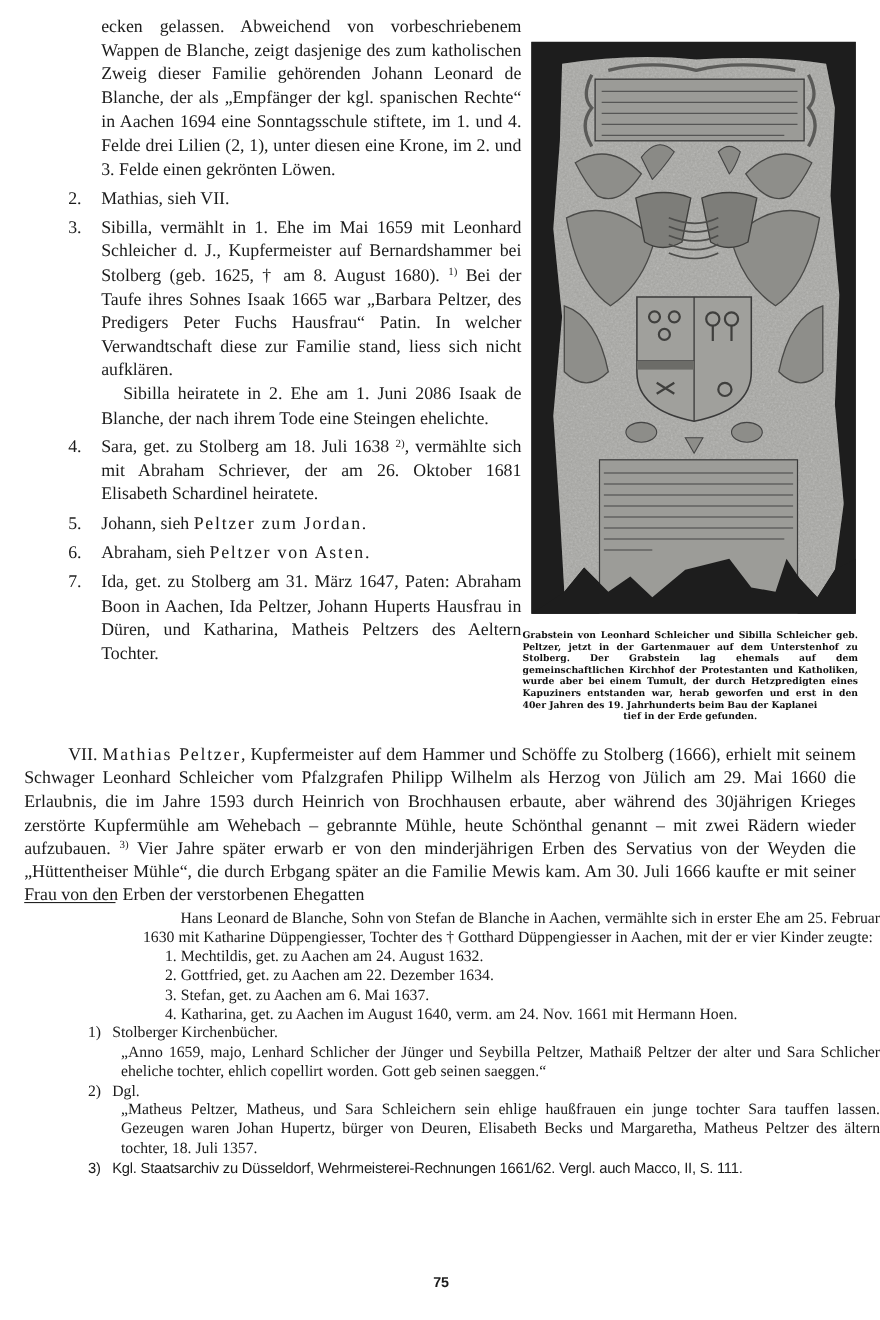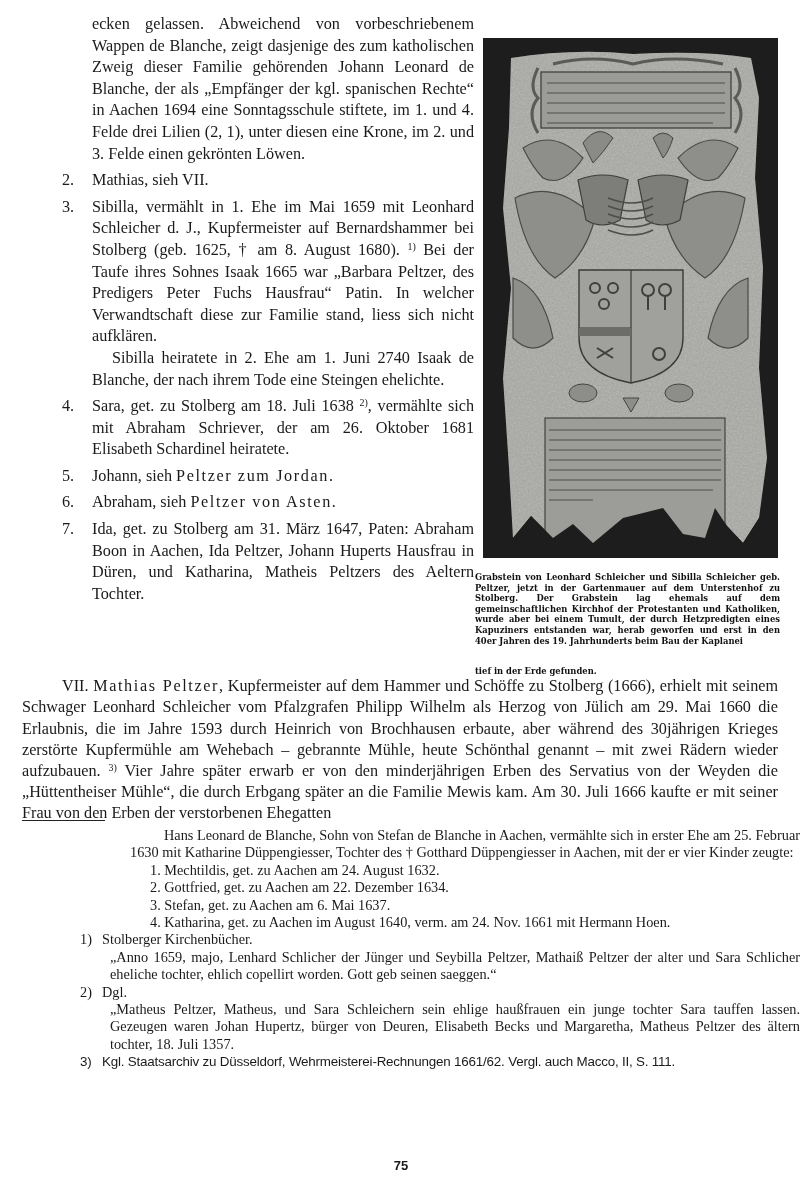"Sibilla heiratete in 2. Ehe" p.indent-para { text: 2740 -> 2086 }
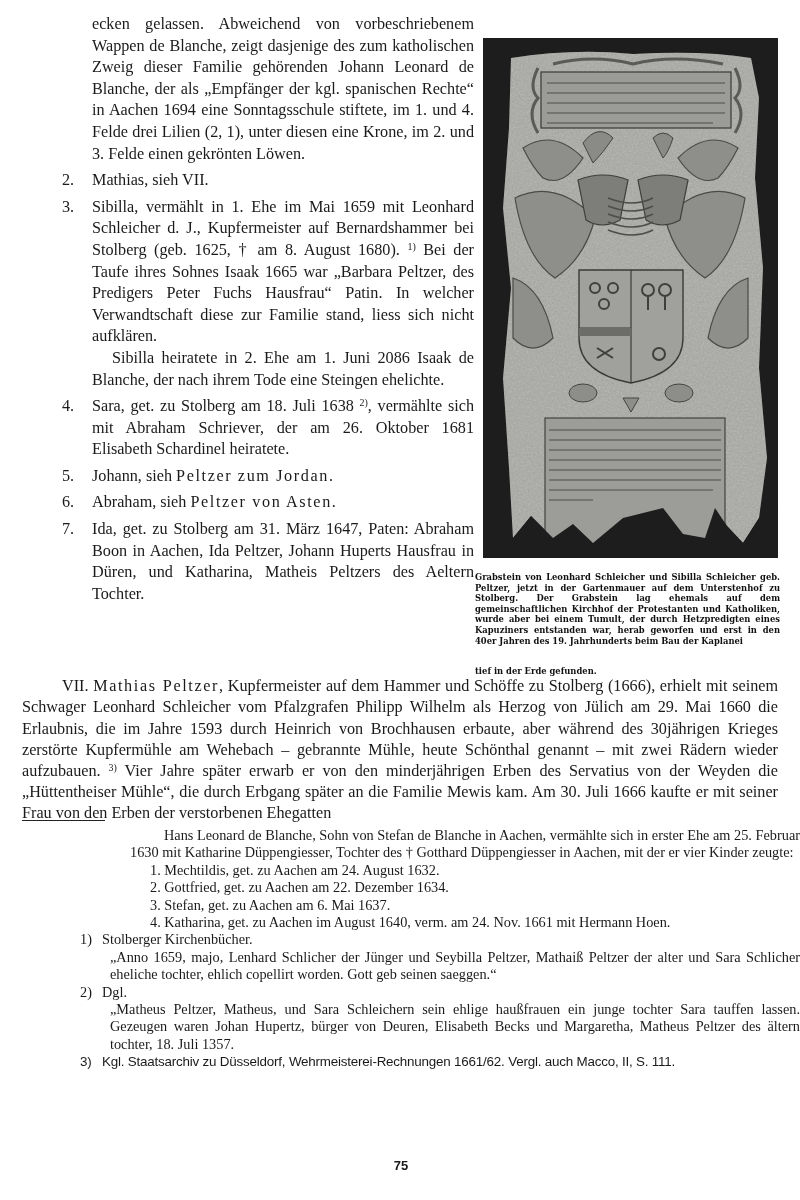"tief in der Erde gefunden." .caption .last { margin-top: 20px -> none; text-align: left -> center }
